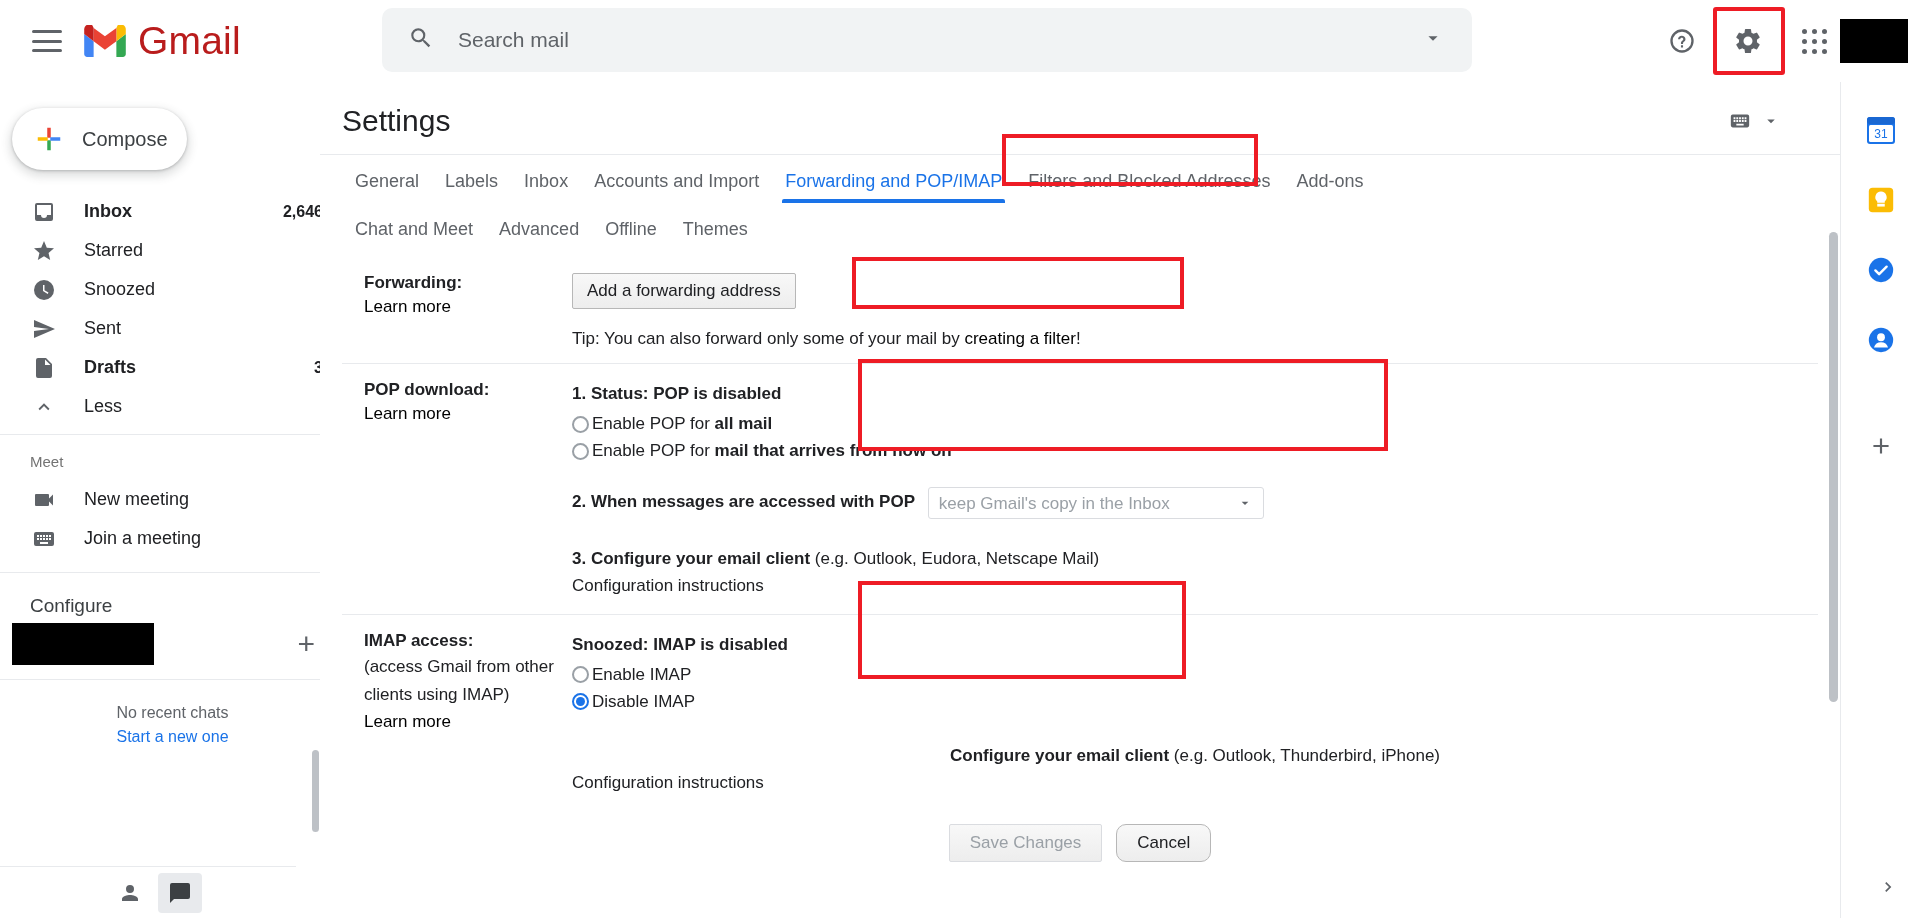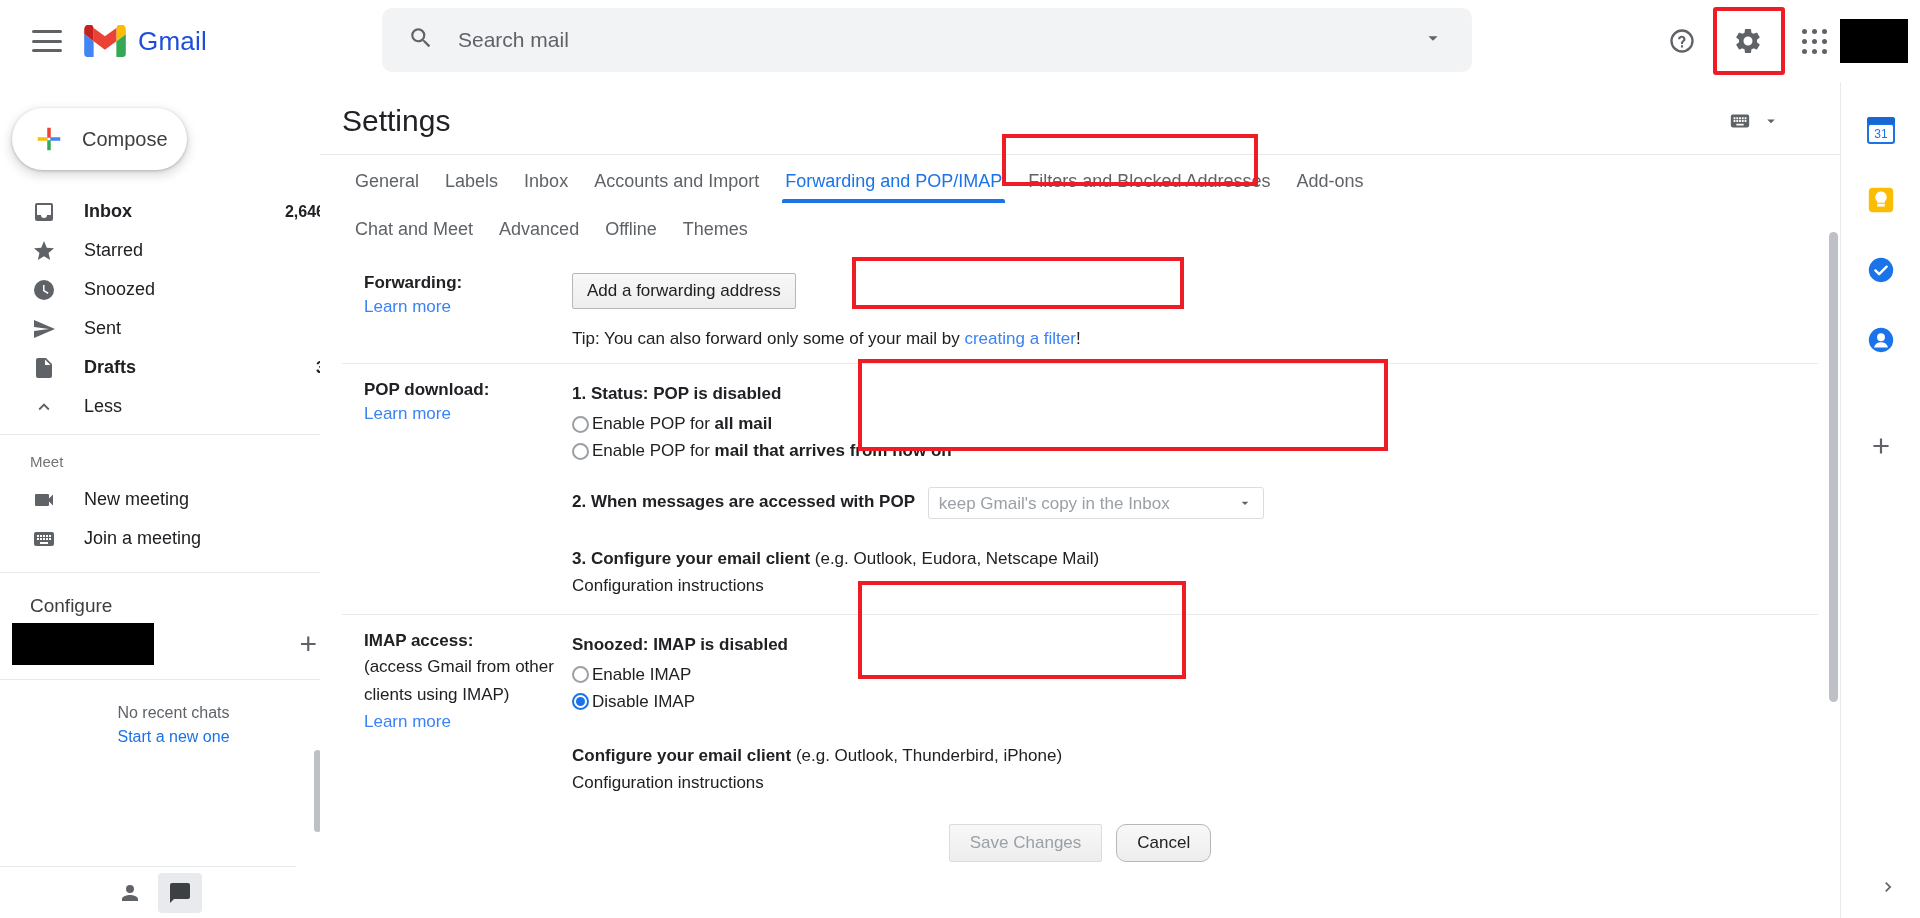"Gmail" .gmail-word { color: #1d4ed8 -> #b91c1c; font-size: 26px -> 39px }
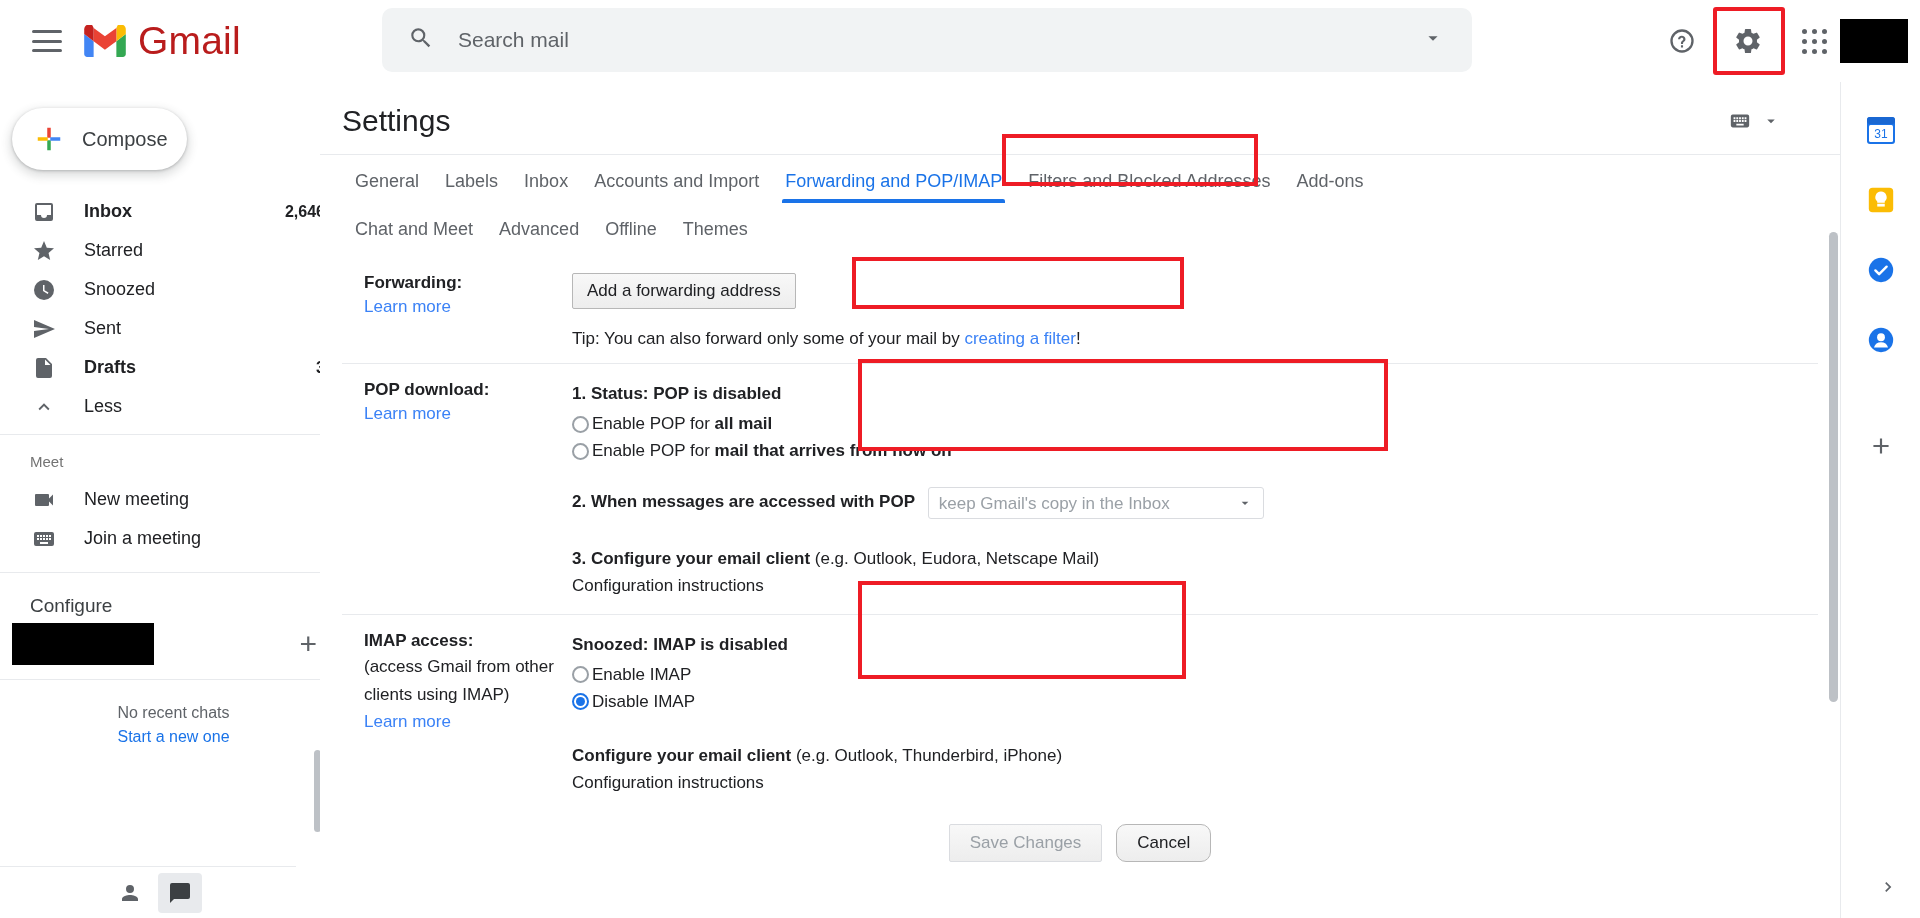"Compose" .sidebar { border-right: 1px solid #a16207 -> 3px solid #a16207 }
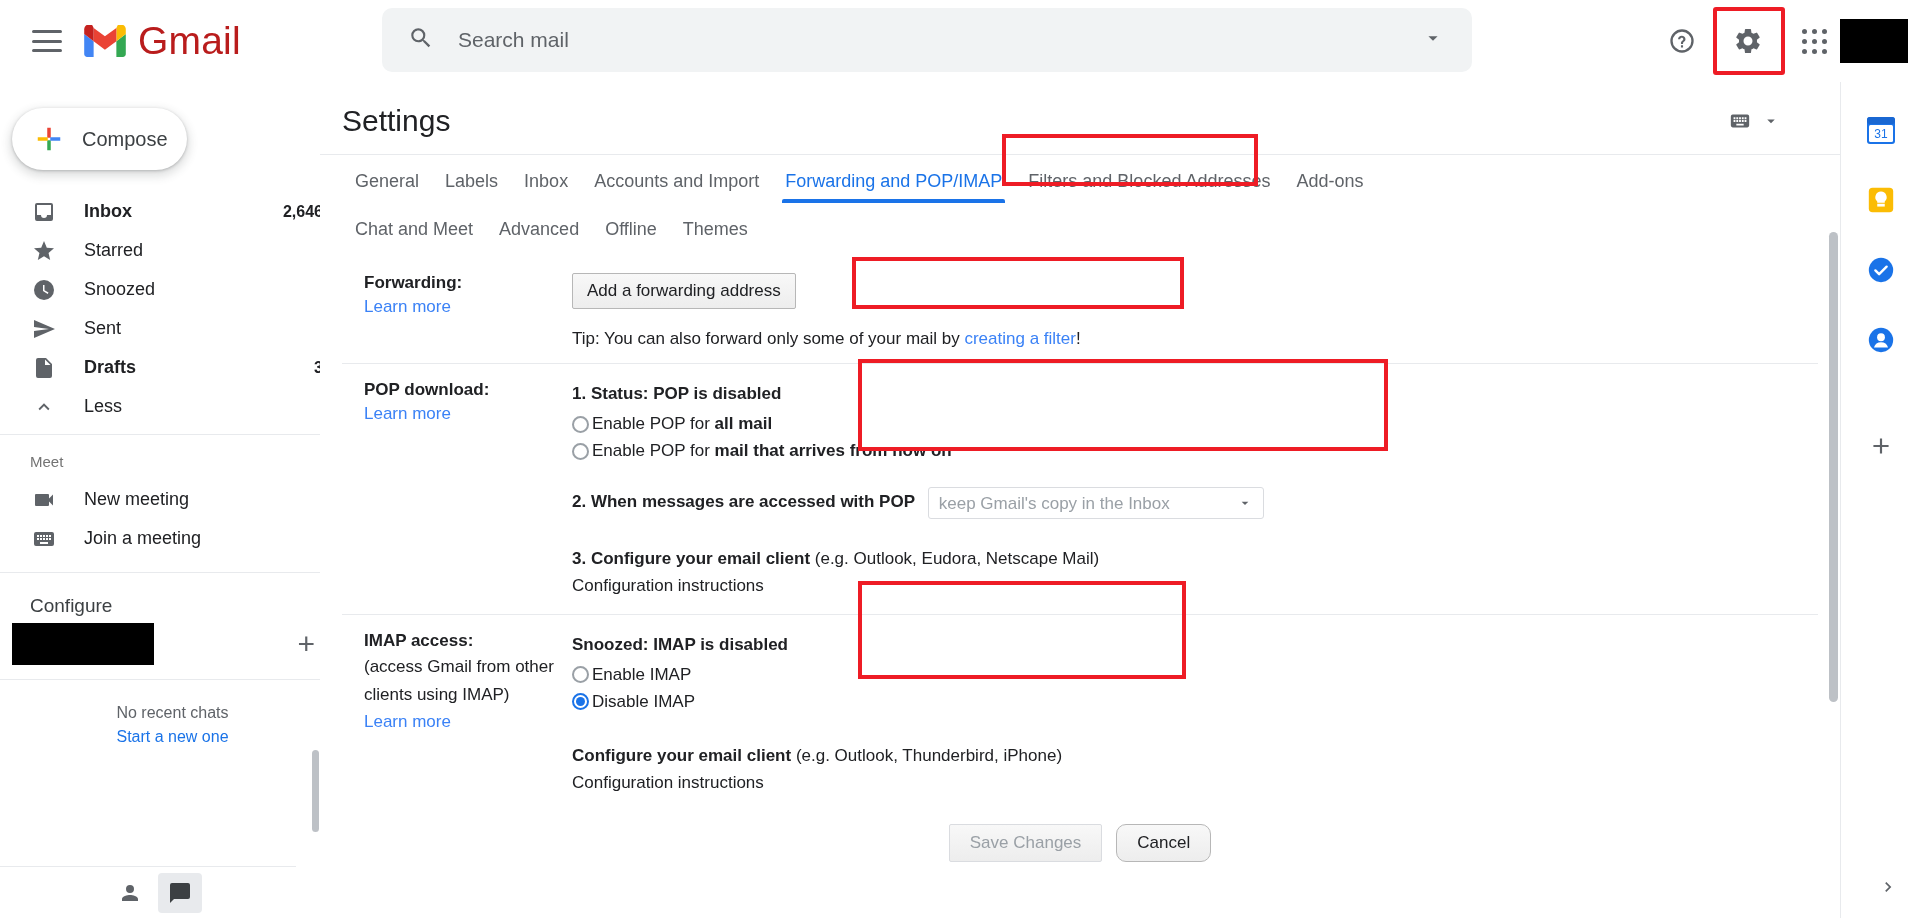"Learn more" .link { color: #3b82f6 -> #000000 }
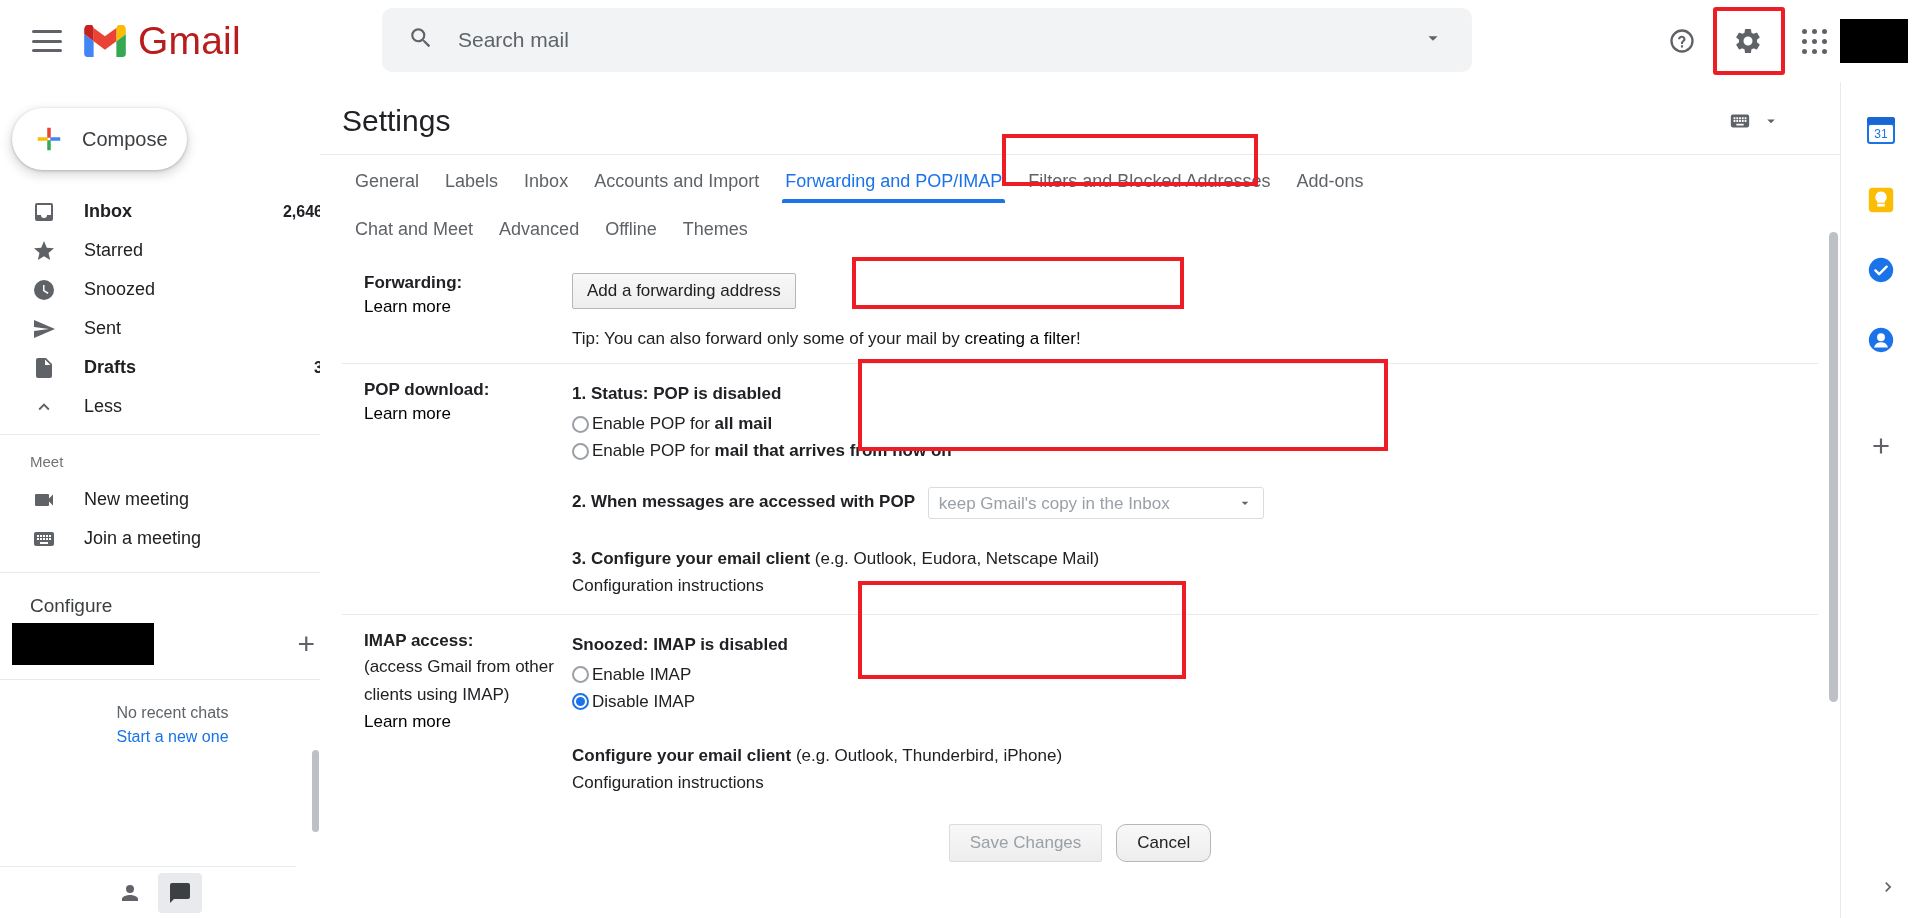"Configure your email client (e.g." div.stepline { text-align: none -> center }
